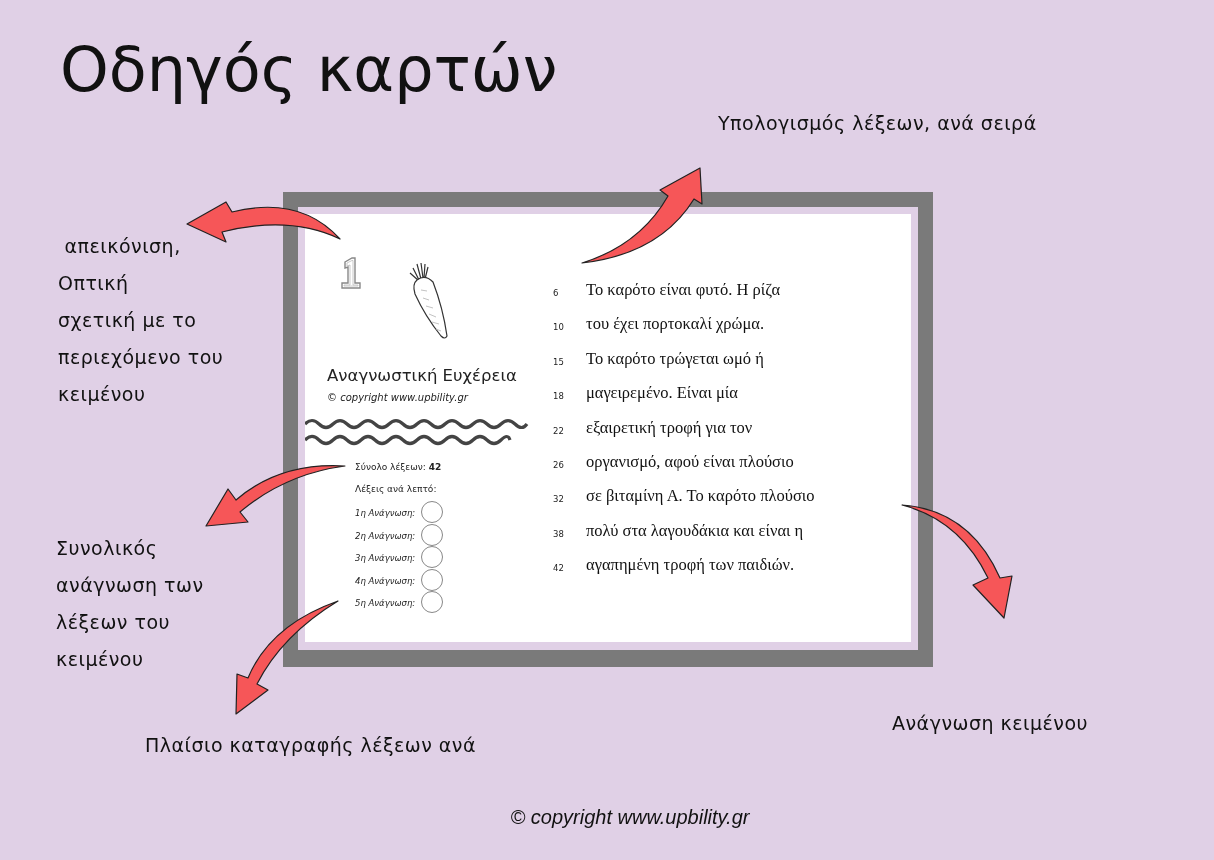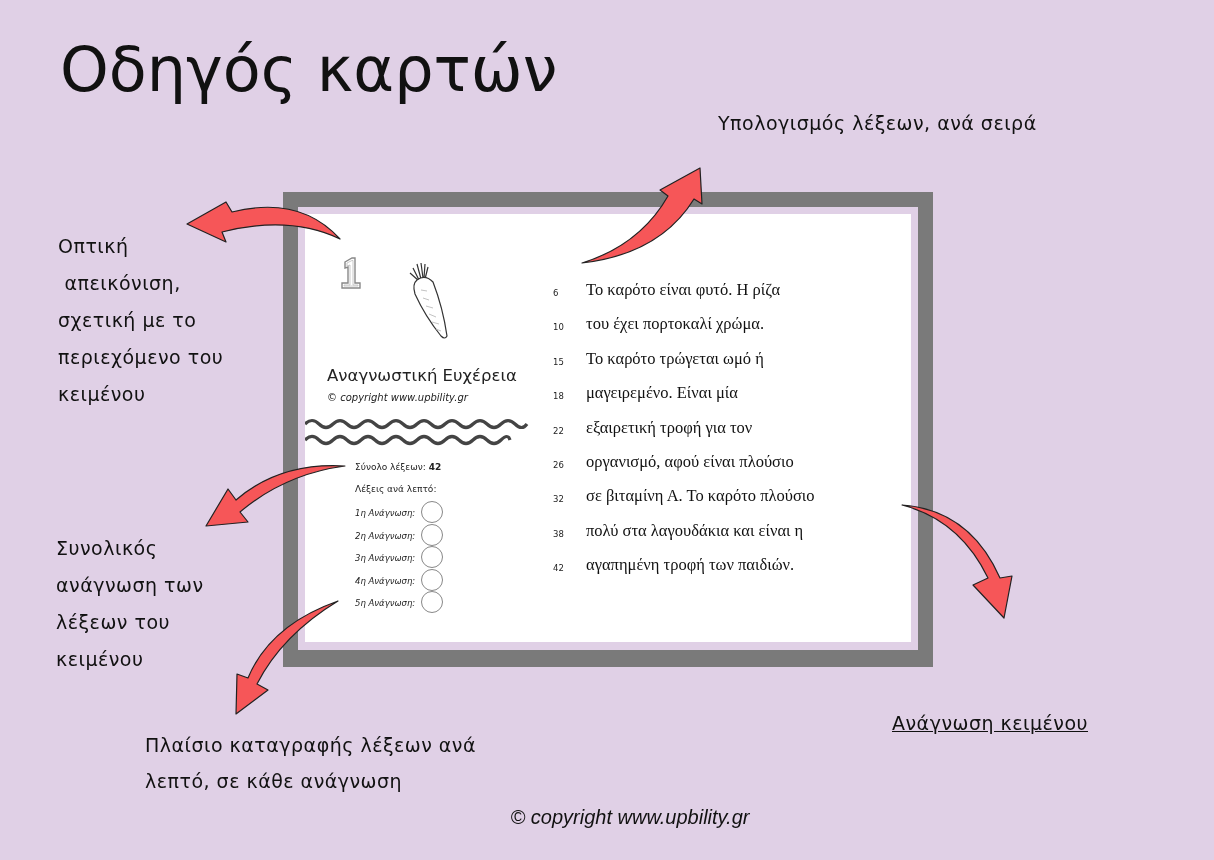"Οπτική" div { order: before "απεικόνιση," -> after "απεικόνιση," }
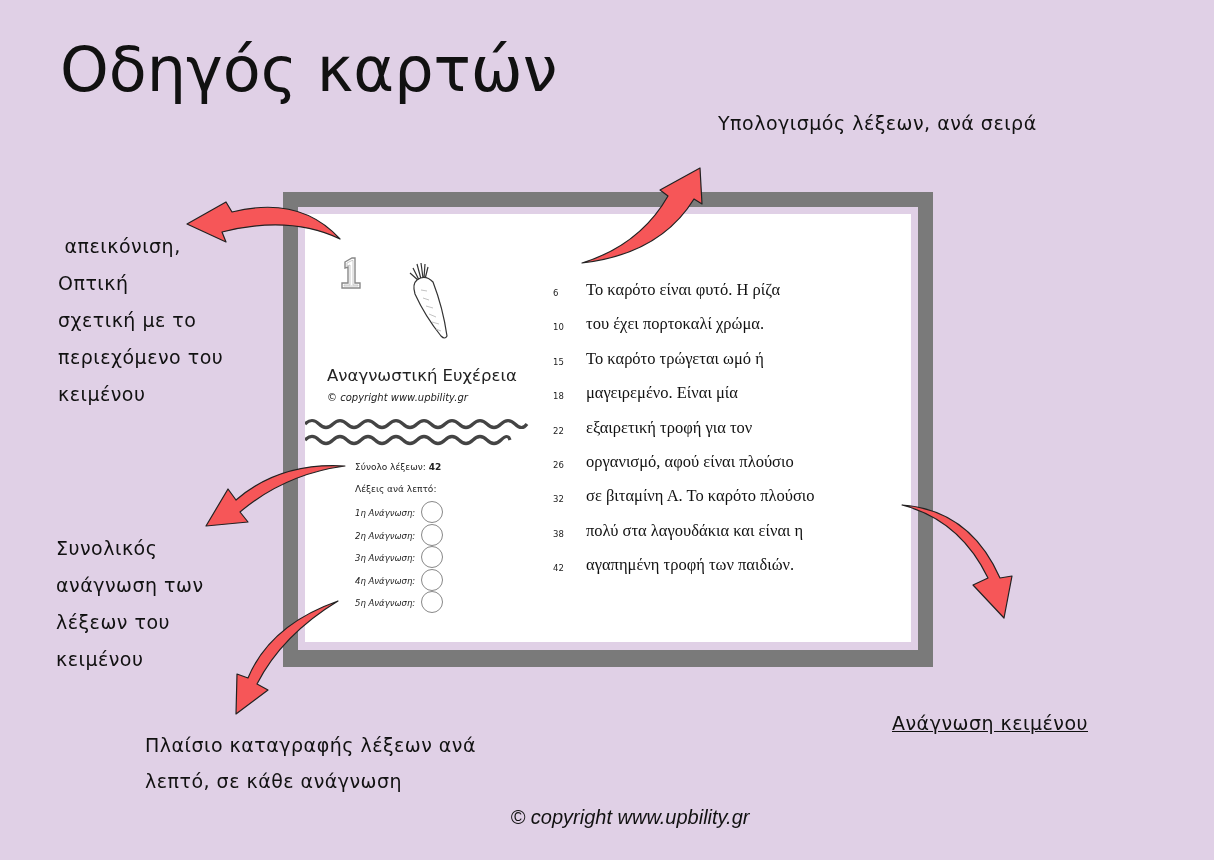"Ανάγνωση κειμένου" .label-read { text-decoration: underline -> none }
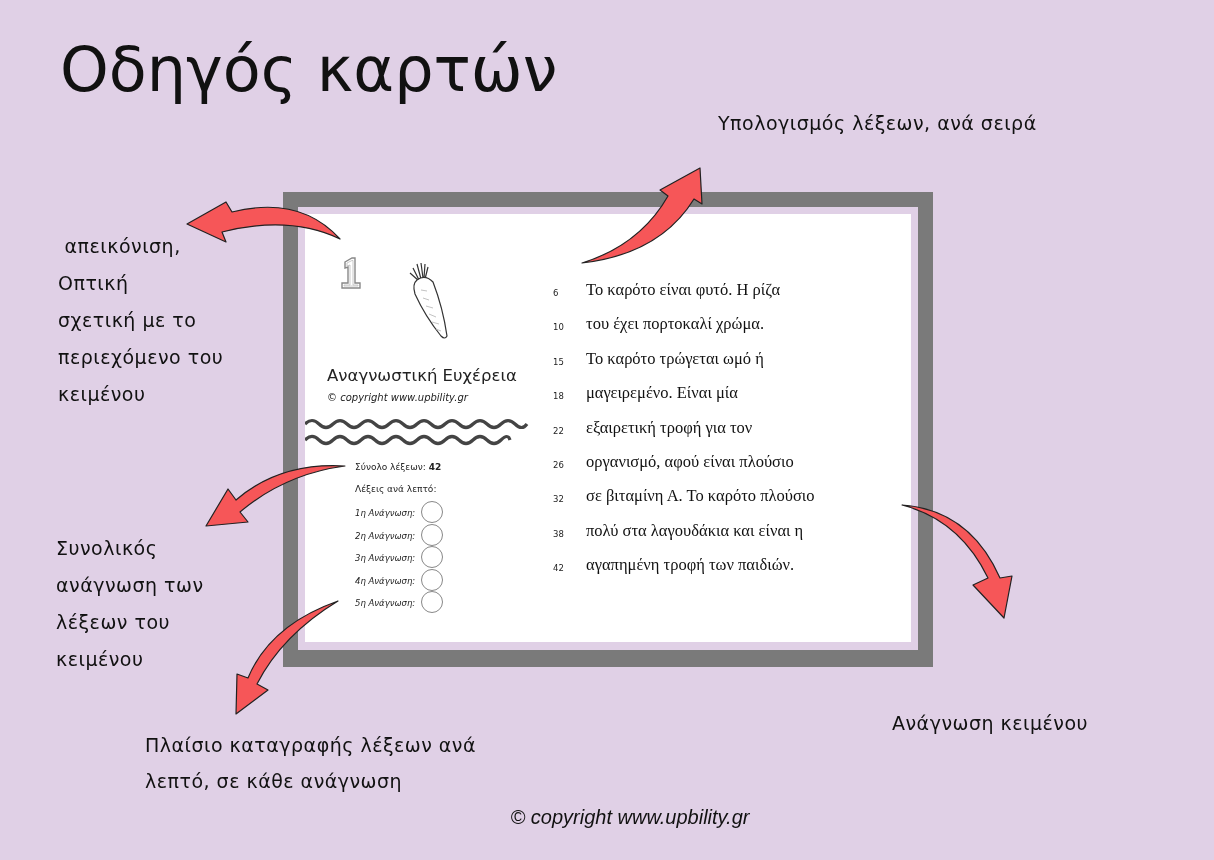"λεπτό, σε κάθε ανάγνωση" div { html: <div>λεπτό, σε κάθε ανάγνωση</div> -> none }
